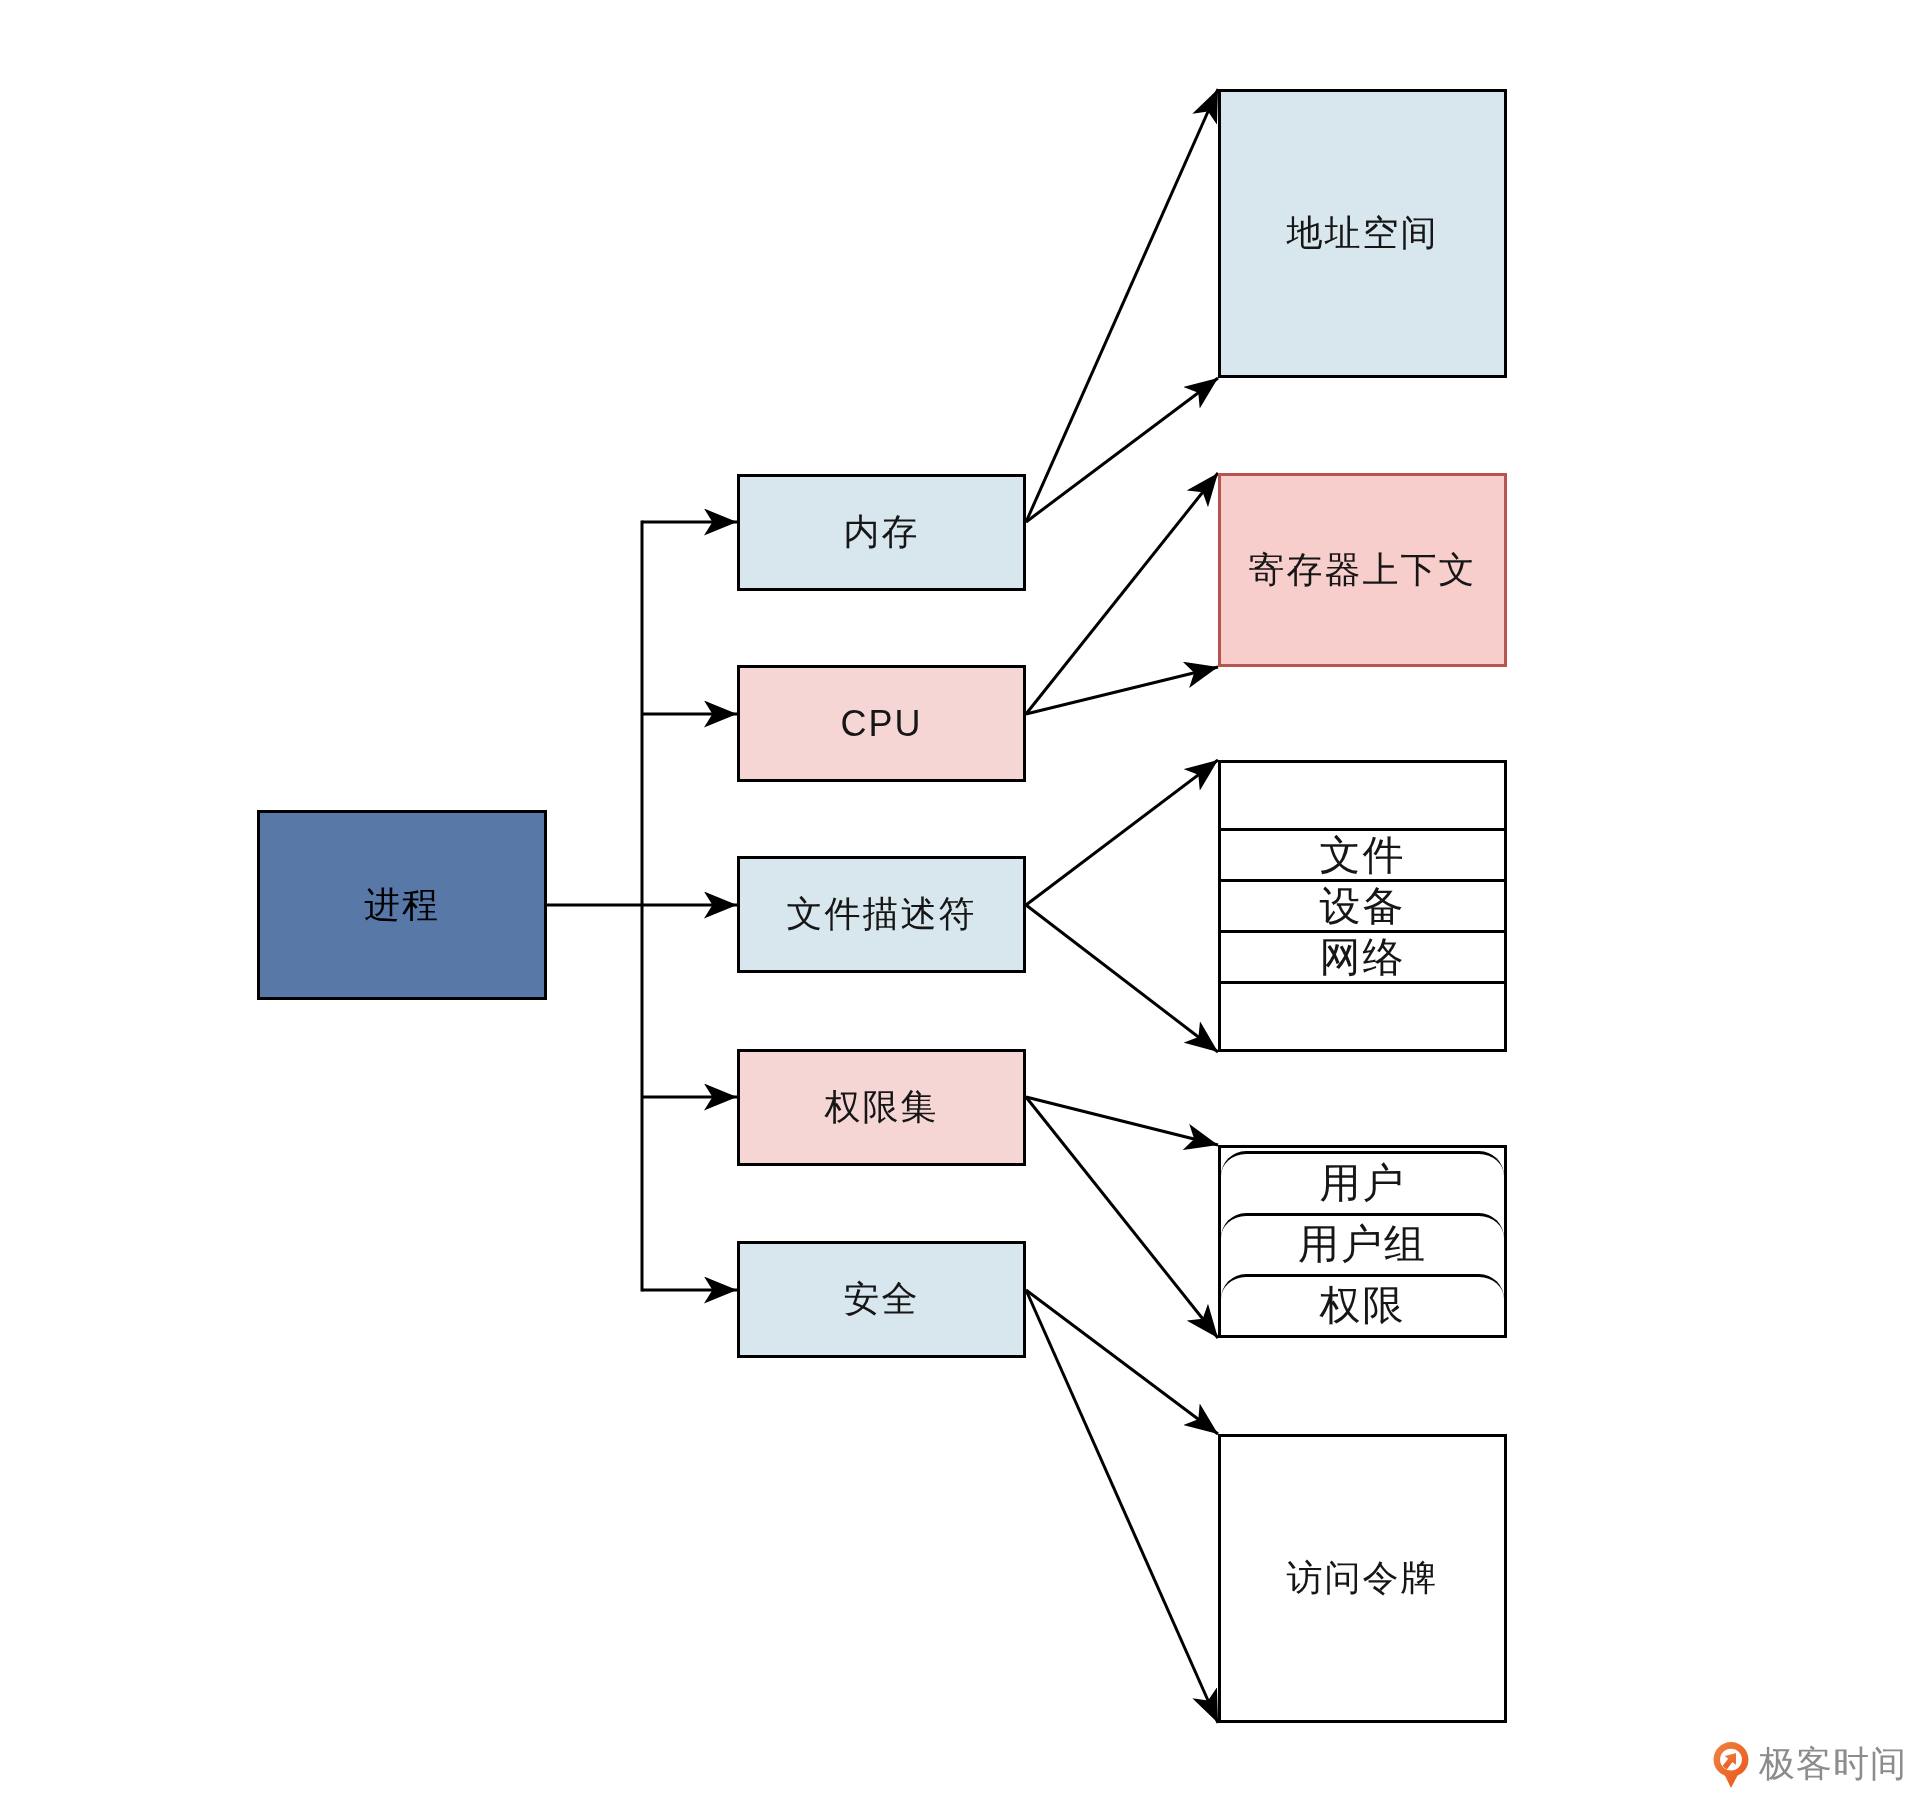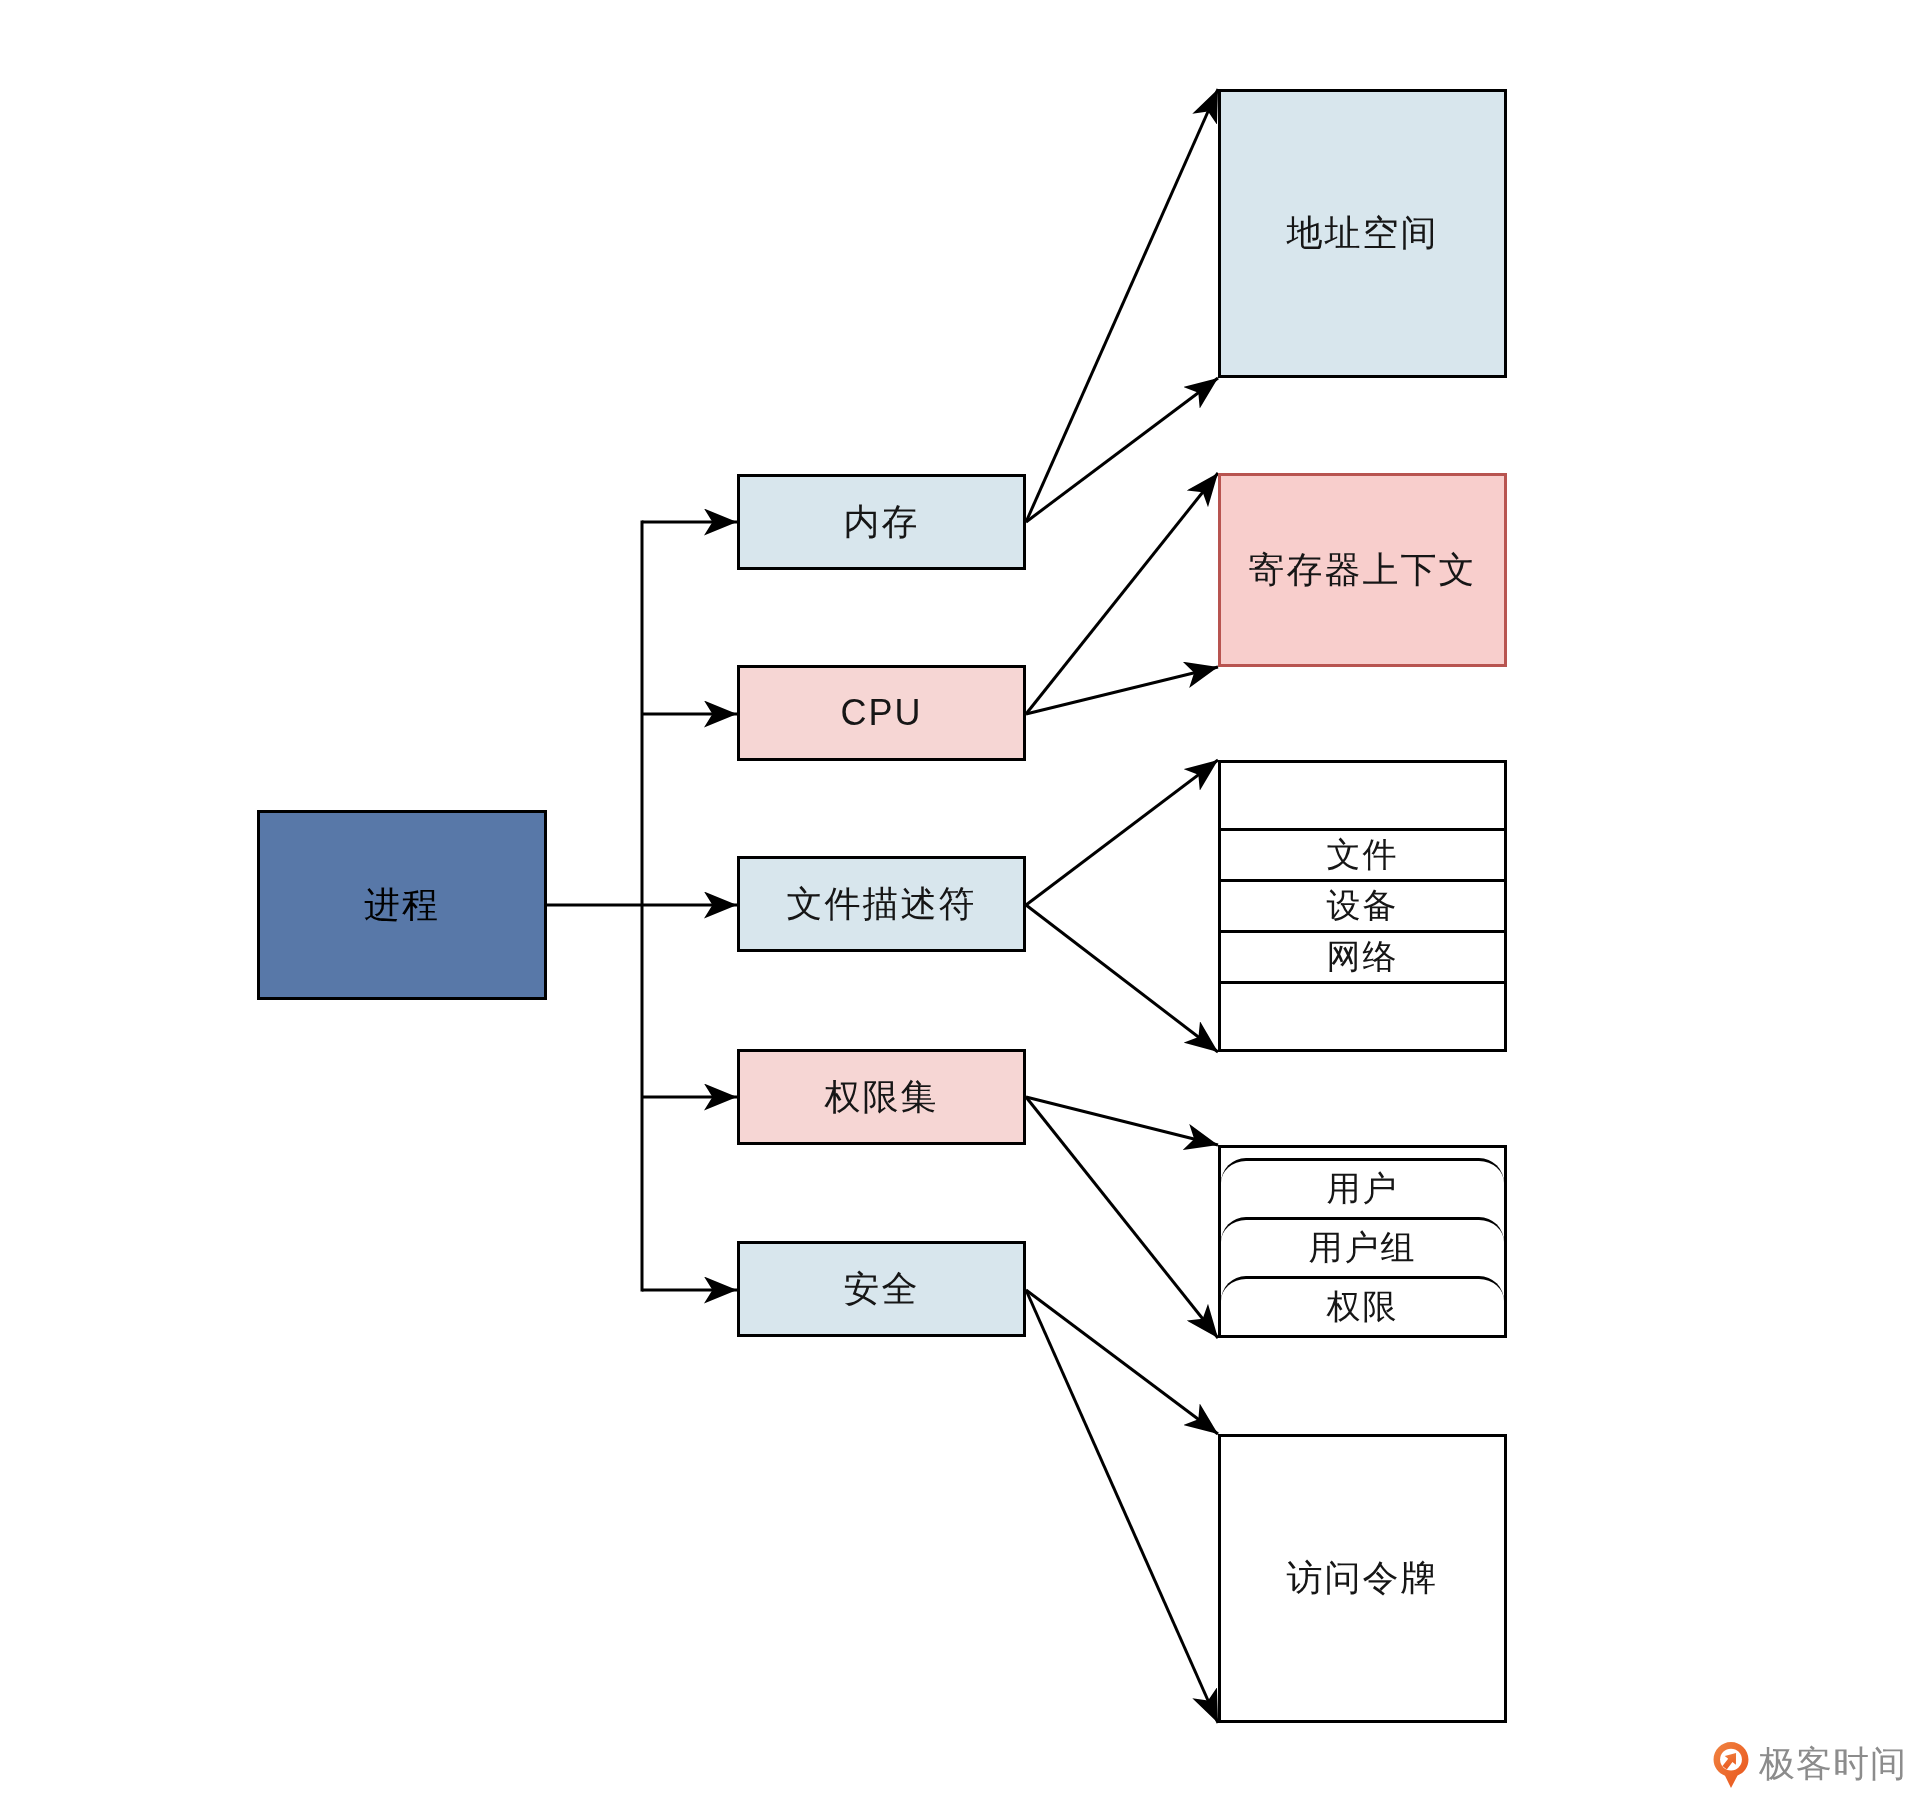"内存" .mid { height: 96px -> 117px }
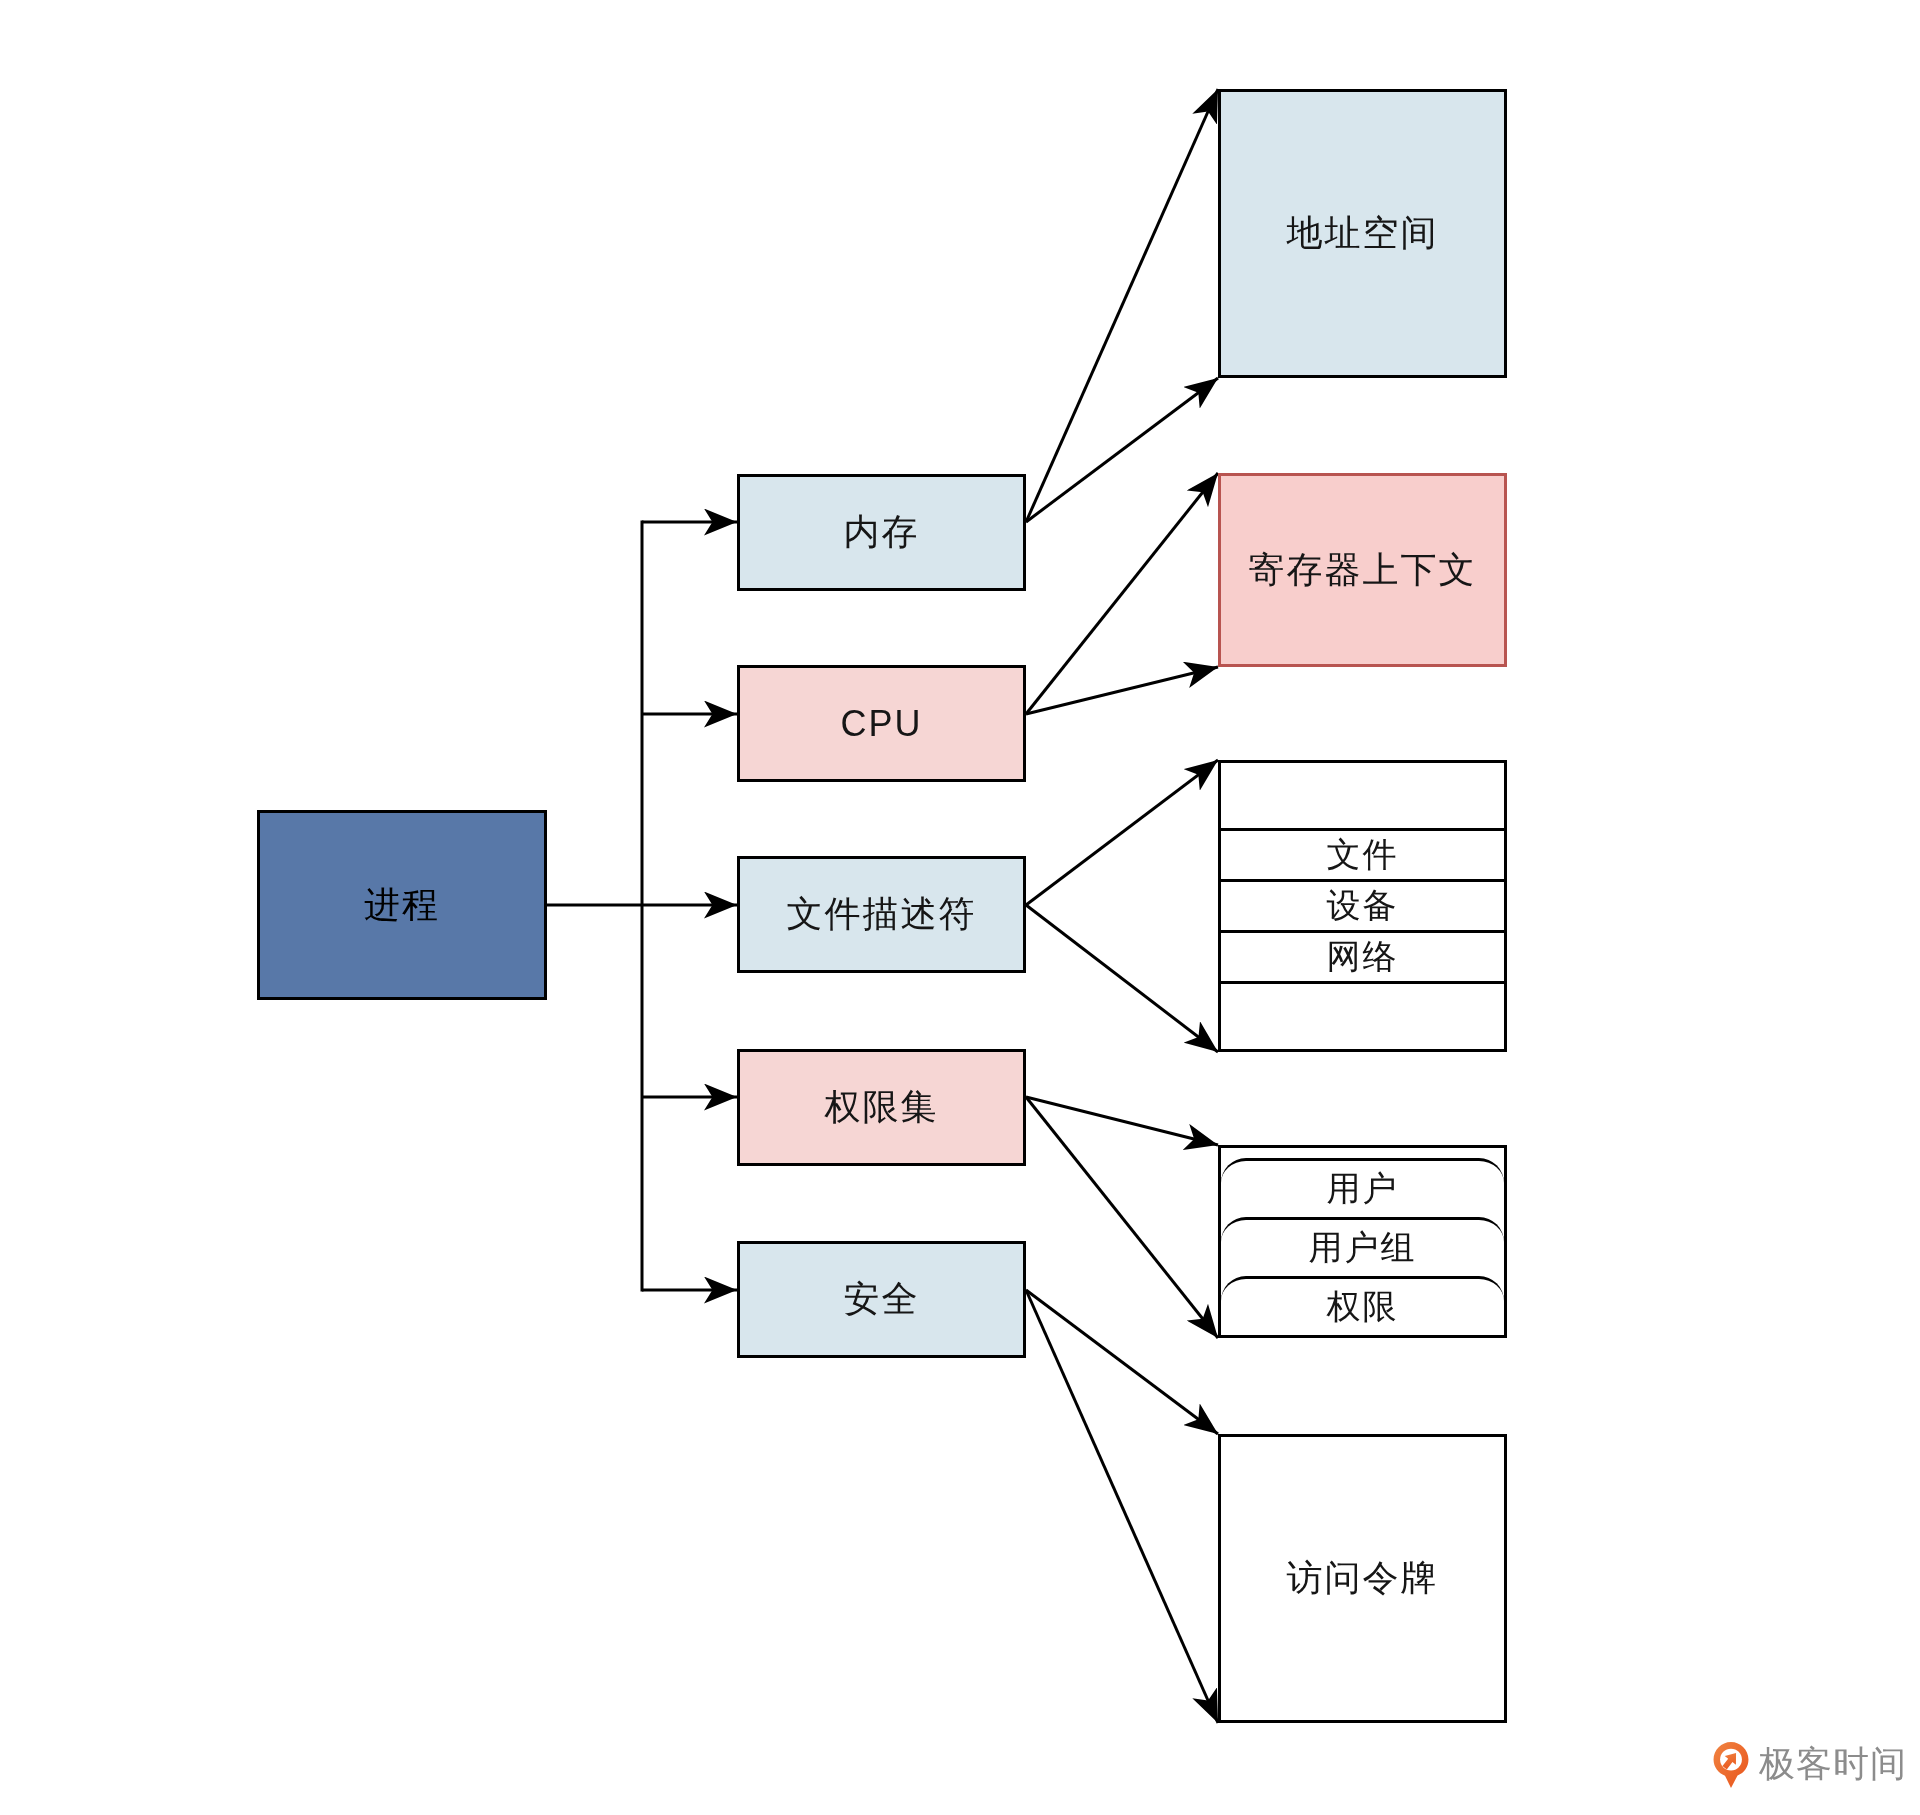"文件" .trow { font-size: 34px -> 41px }
